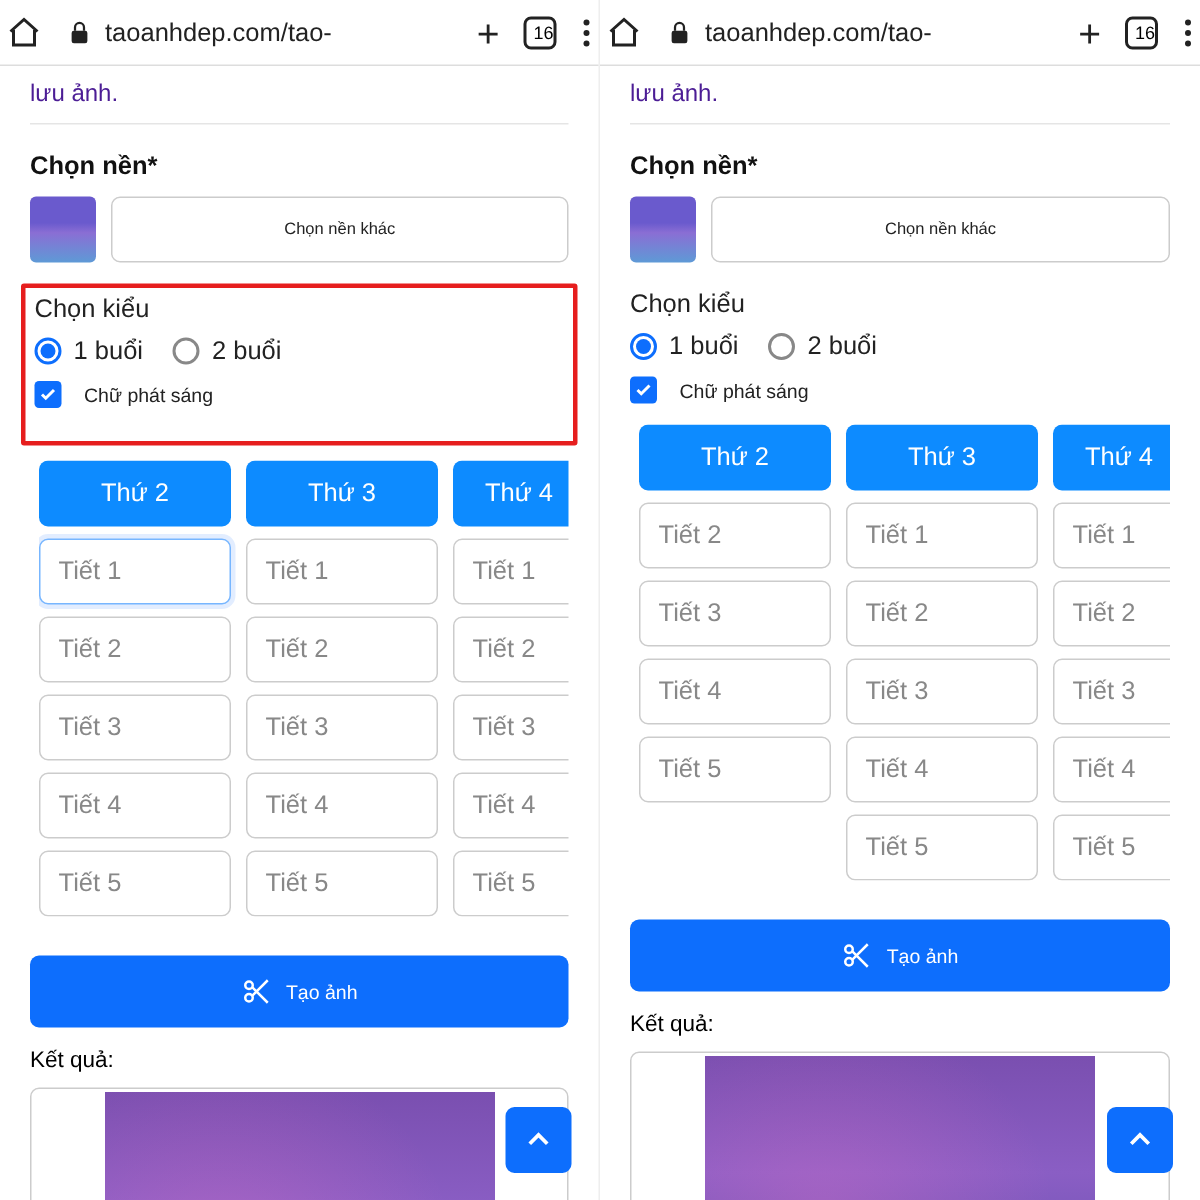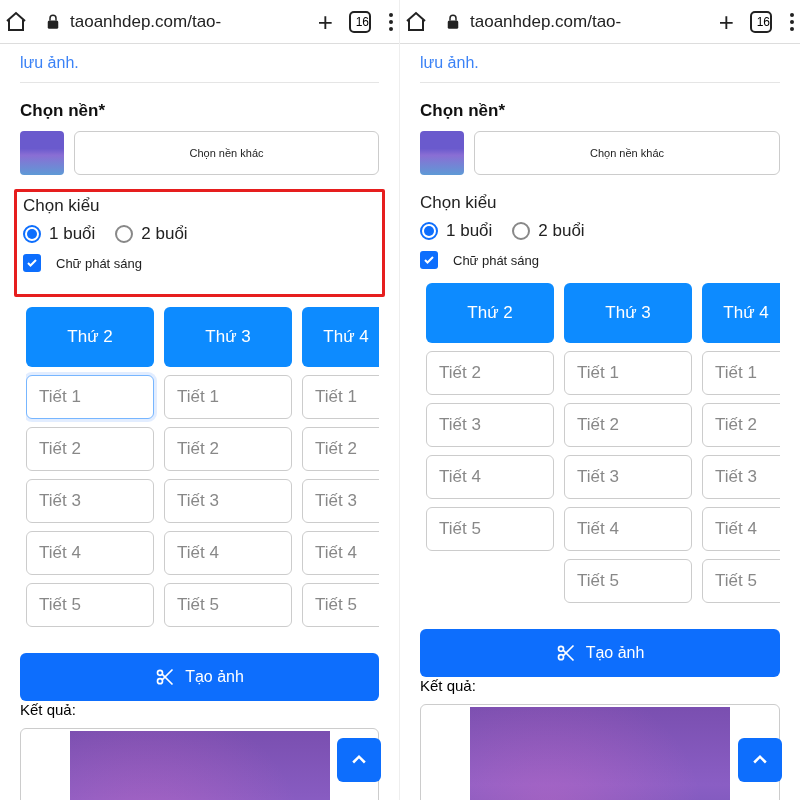"lưu ảnh." .truncated-top { color: #3b82f6 -> #4c1d95 }
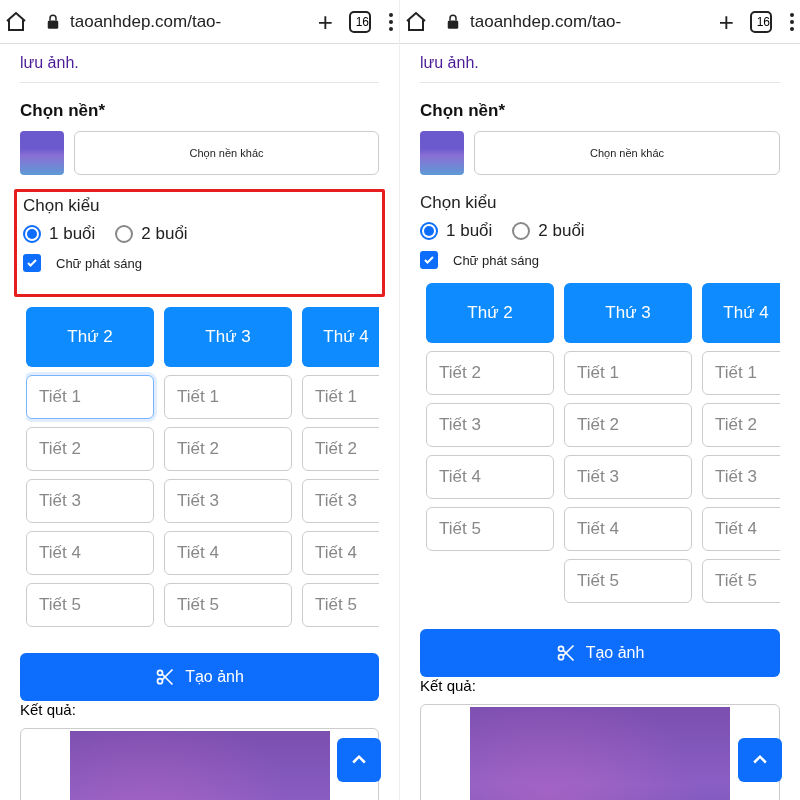"Thứ 2" .day-btn { height: 60px -> 44px }
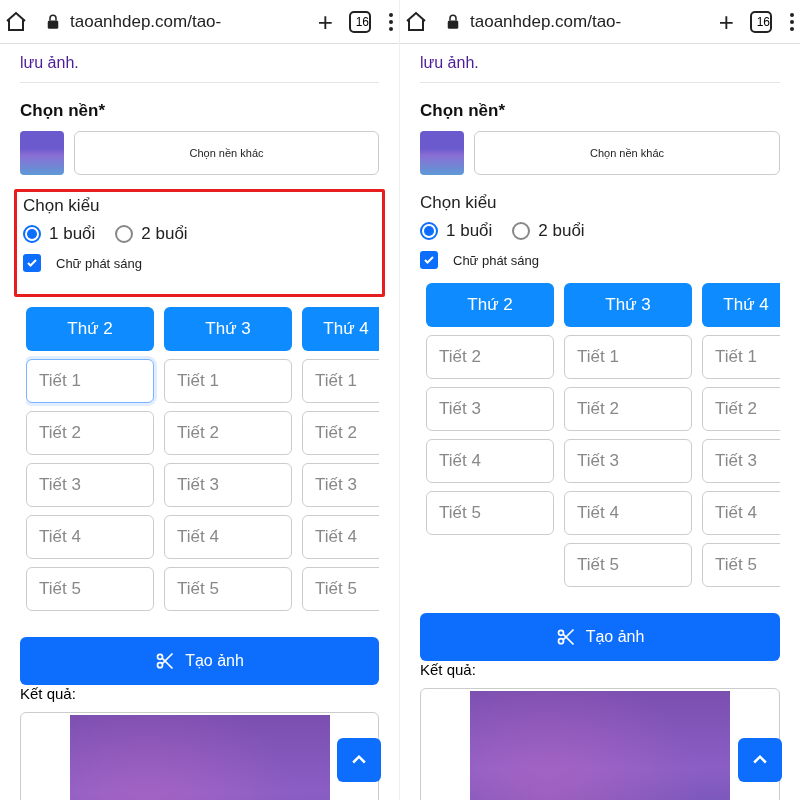"Tạo ảnh" .create-btn { font-size: 16px -> 13px; margin: 26px 0 0 0 -> 26px 0 13px 0 }
